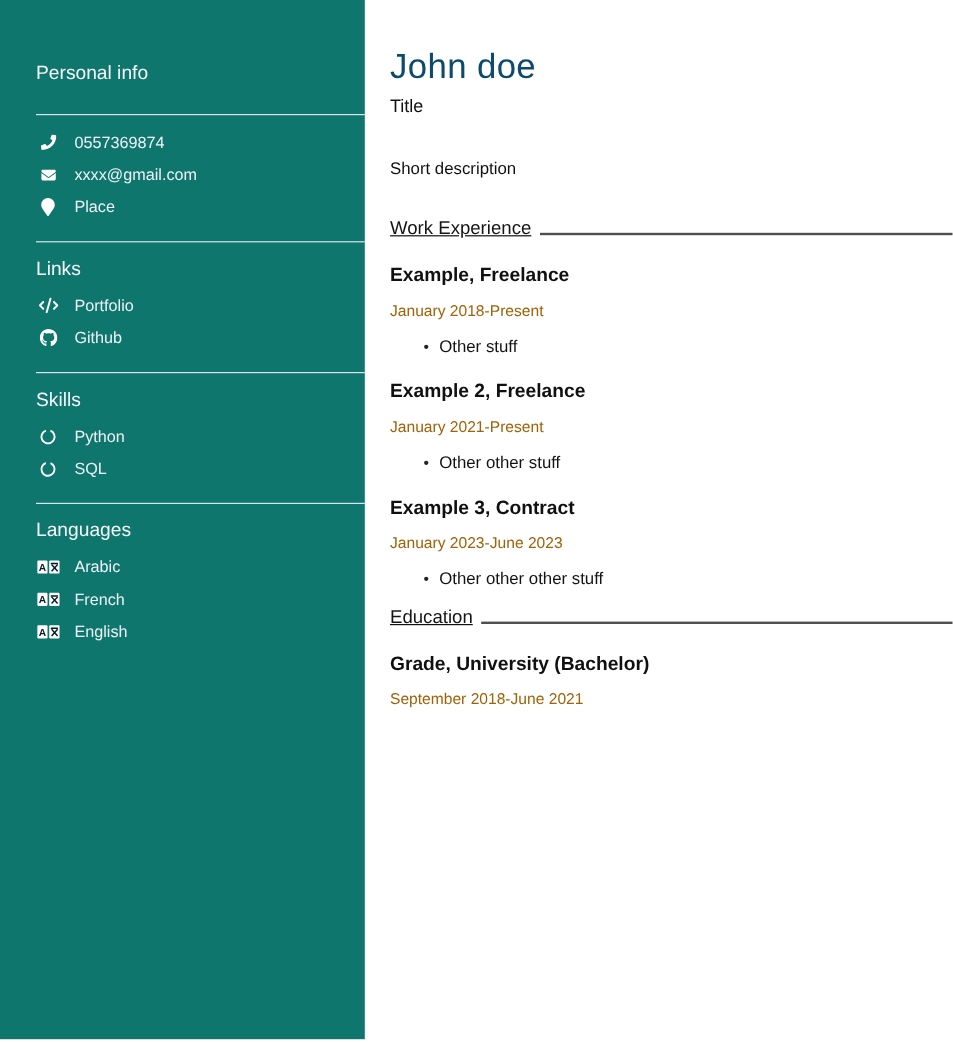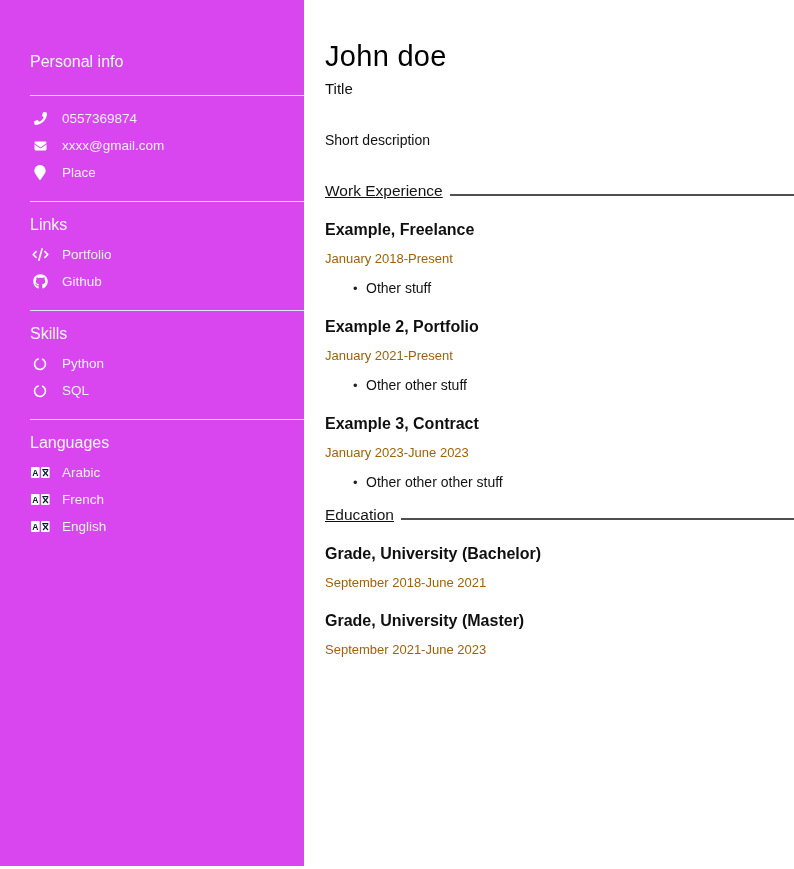"Personal info" .sidebar { background: #d946ef -> #0f766e }
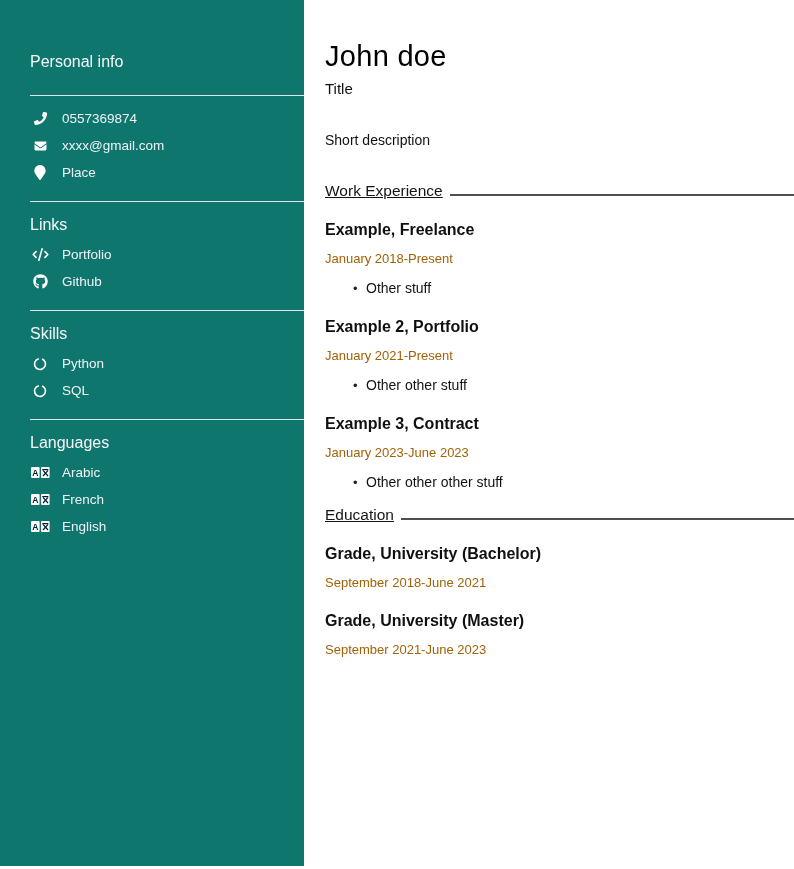"John doe" .name { color: #000000 -> #0c4a6e }
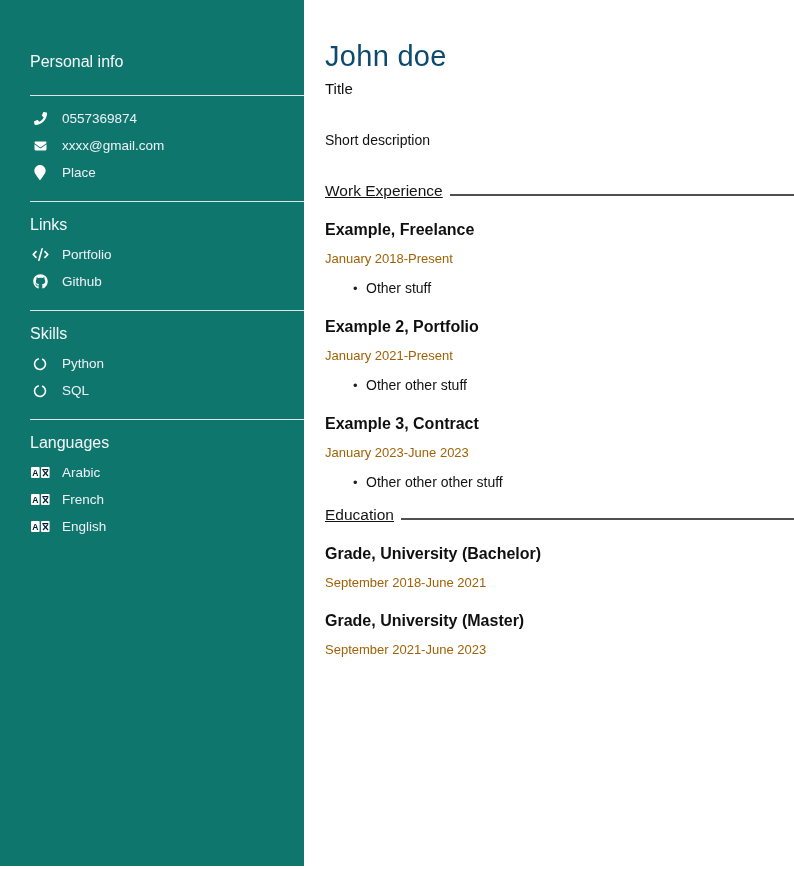"Example 2, Portfolio" div.entry-title { text: Portfolio -> Freelance }
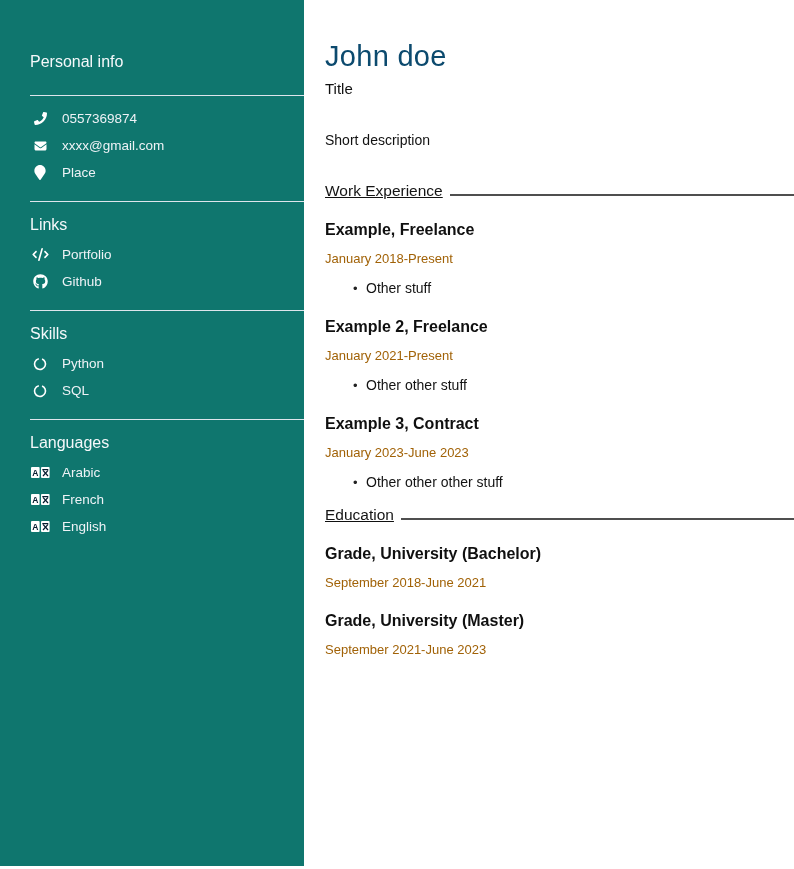"Grade, University (Master)" div.entry { html: <div> <div>Grade, University (Master)</div> <div>September 2021-June 2023</div> </div> -> none }
